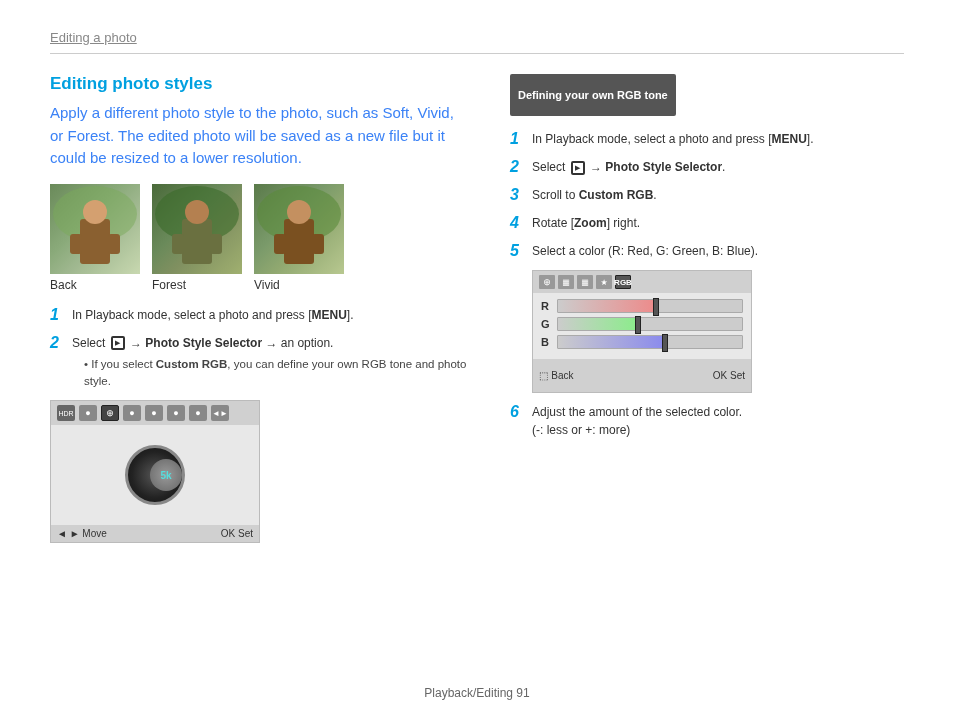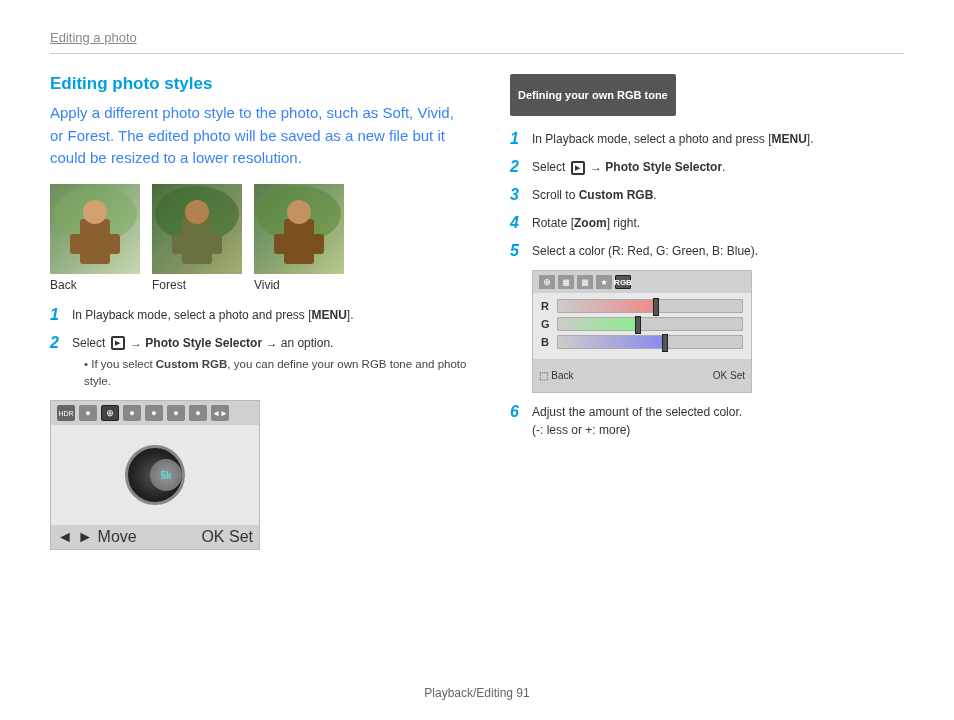"◄ ► Move" .widget-bottom { font-size: 16px -> 10px }
